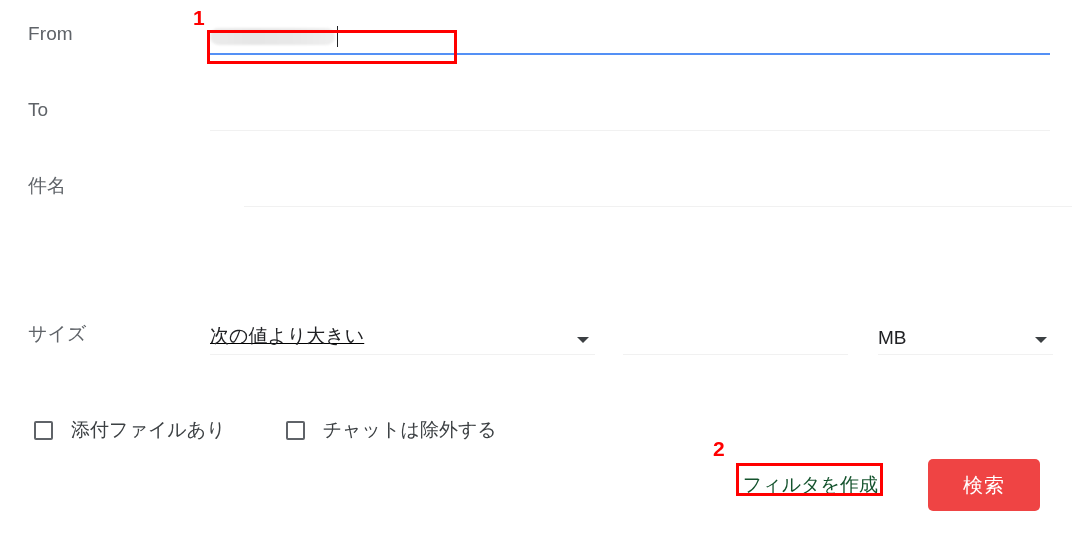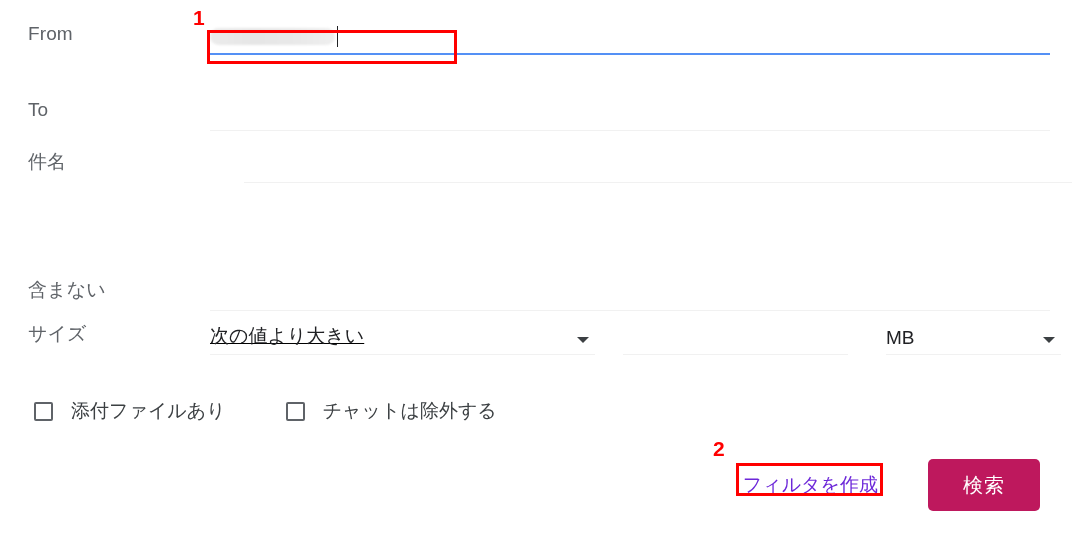"件名" #row-subject { top: 132px -> 156px }
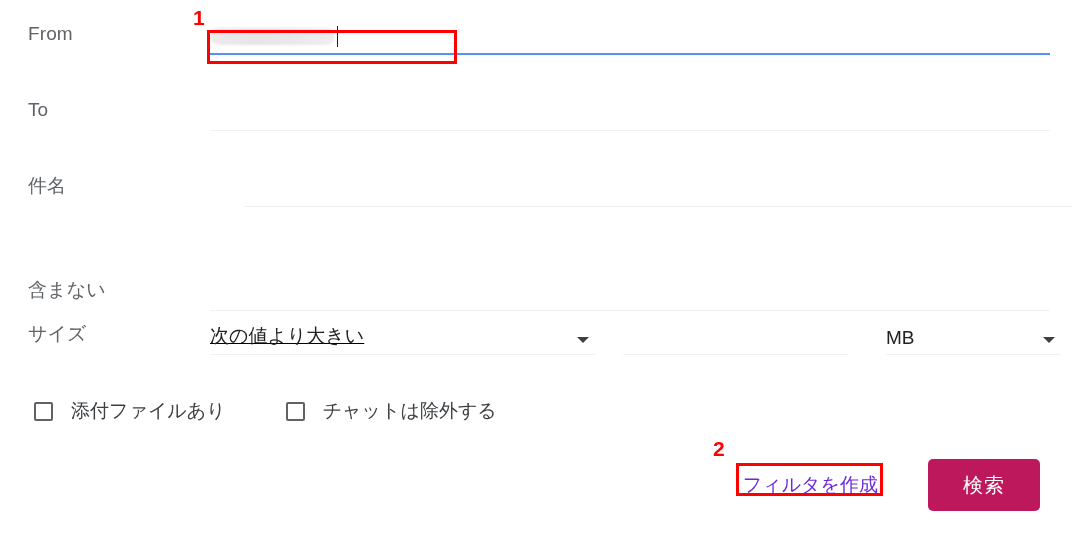"含まない" div.field-row { html: <div> <div>含まない</div> <div> <div></div> <div></div> </div> </div> -> none }
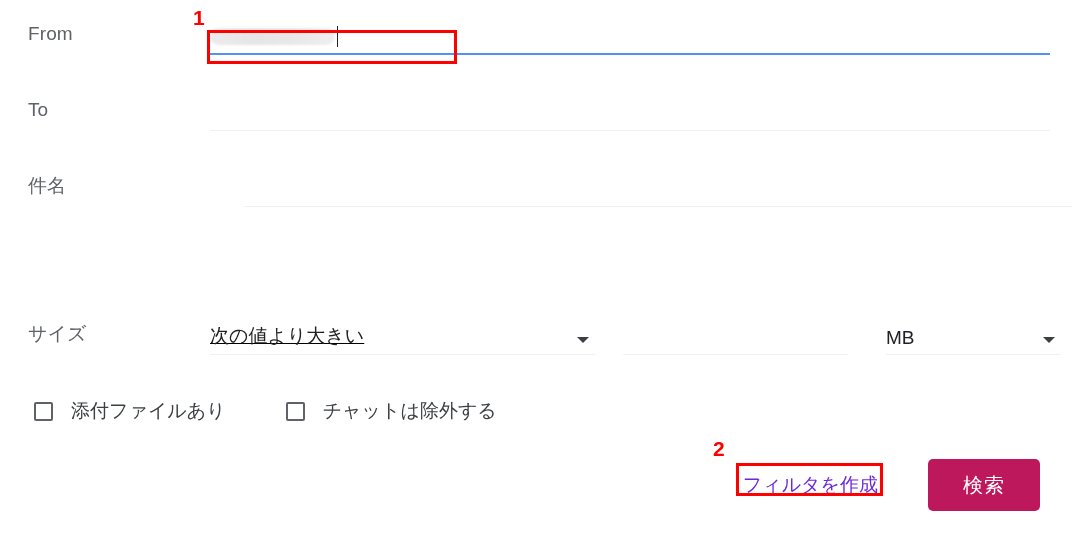"MB" #size-unit { margin-left: 38px -> 30px }
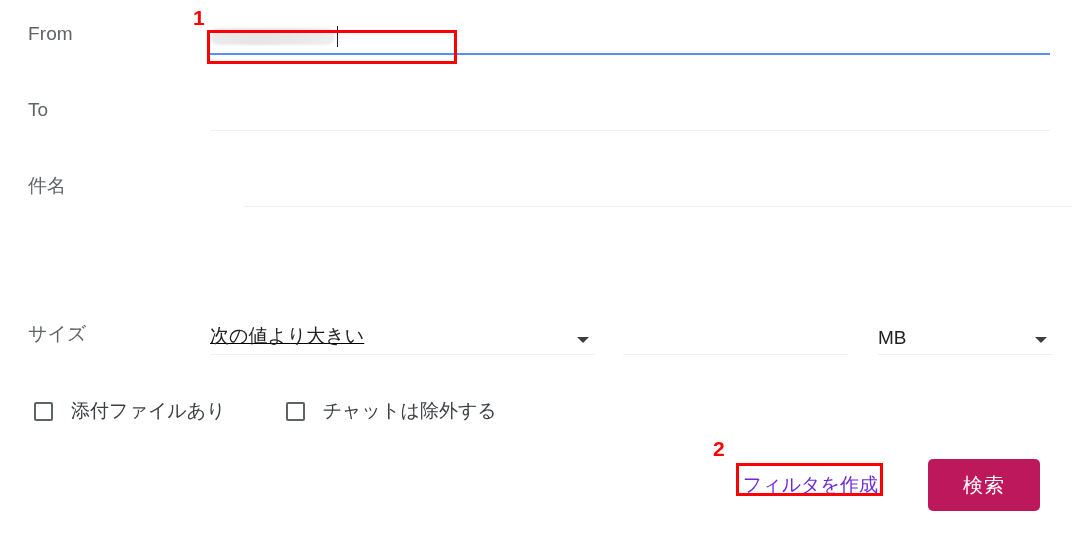"添付ファイルあり" #row-checks { top: 386px -> 405px }
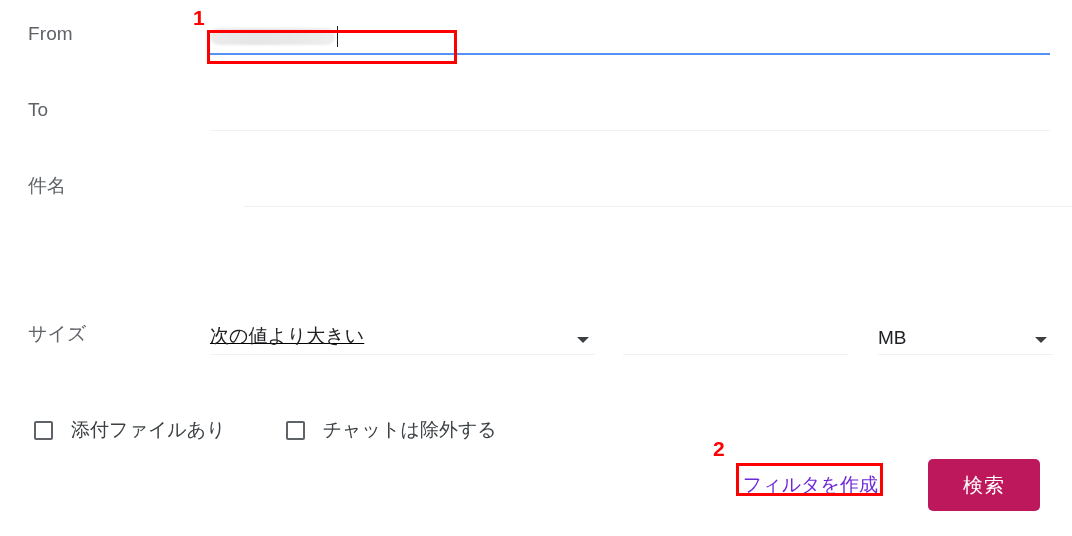"フィルタを作成" .link-button { color: #6d28d9 -> #14532d }
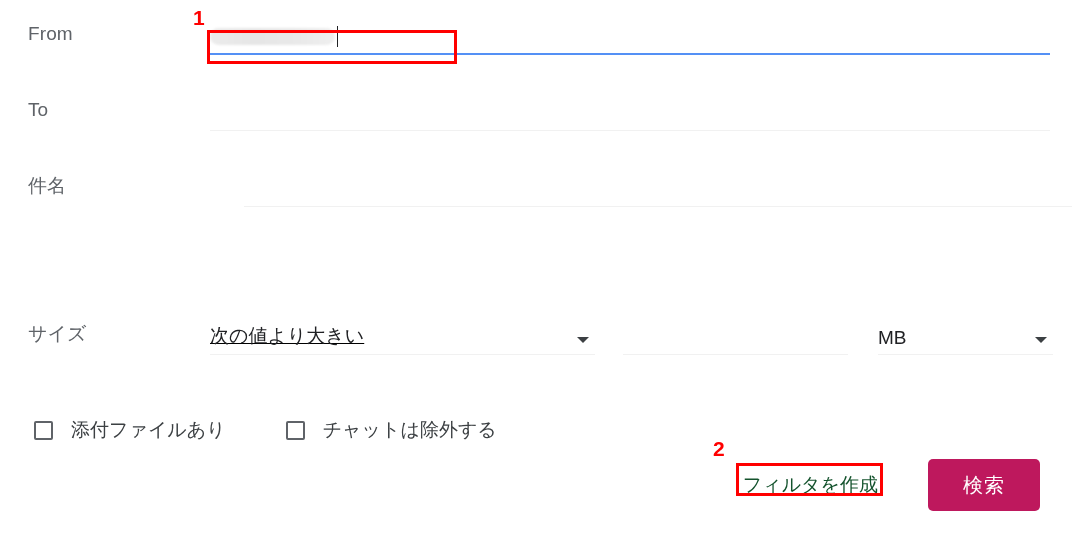"検索" .primary-button { background: #be185d -> #ef4444 }
